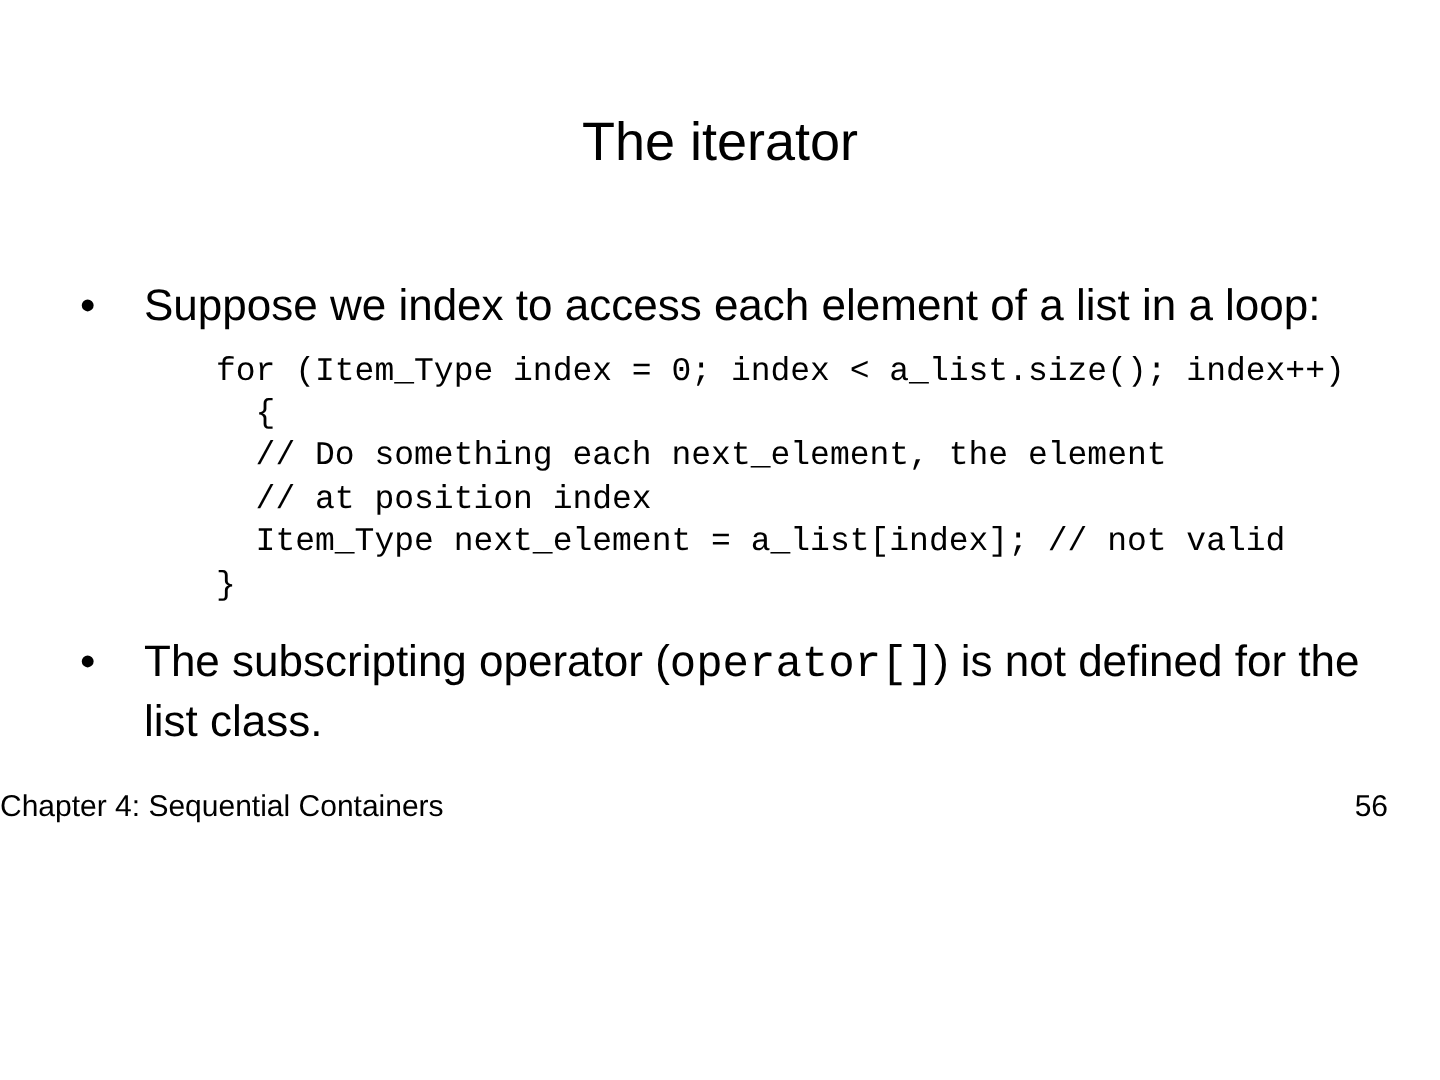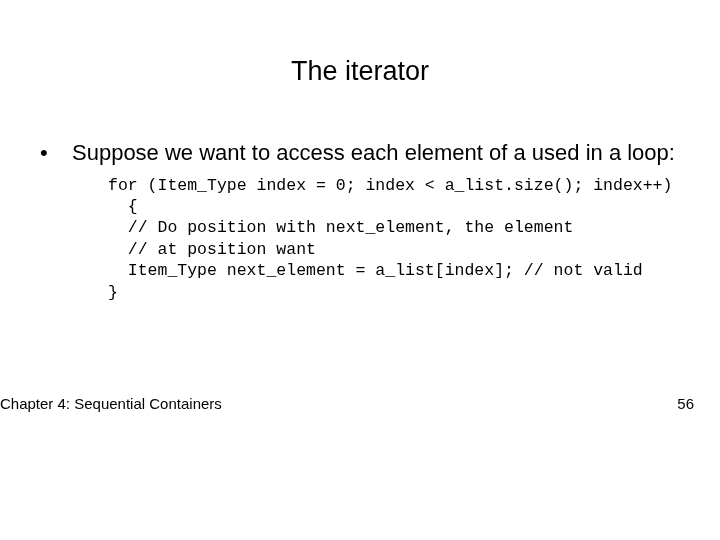"Suppose we want to access" span { text: want to access each element of a used -> index to access each element of a list }
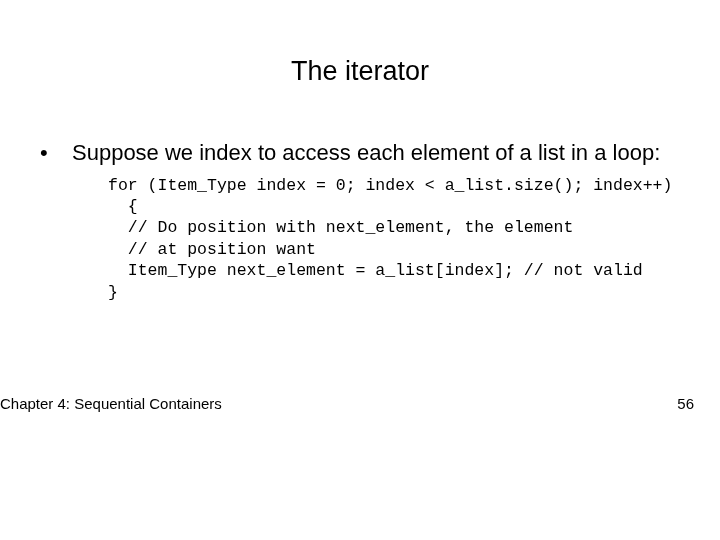"// Do position with next_element," span { text: position with -> something each }
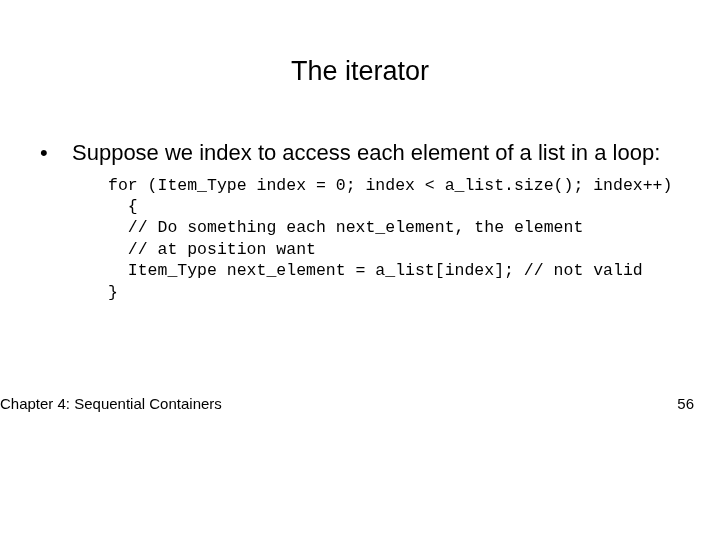"// at position want" span { text: want -> index }
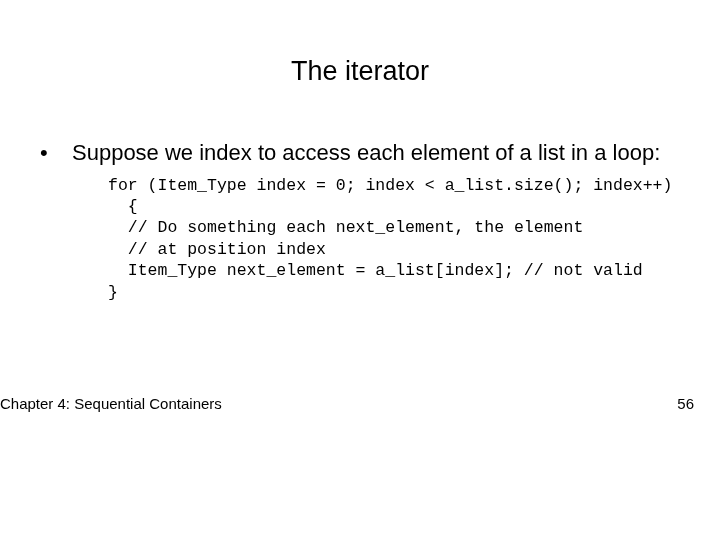"The subscripting operator (operator[])" li { html: none -> <li> <span>The subscripting operator (</span><span>operator[]</span><span>) is not defined for the list class.</span> </li> }
